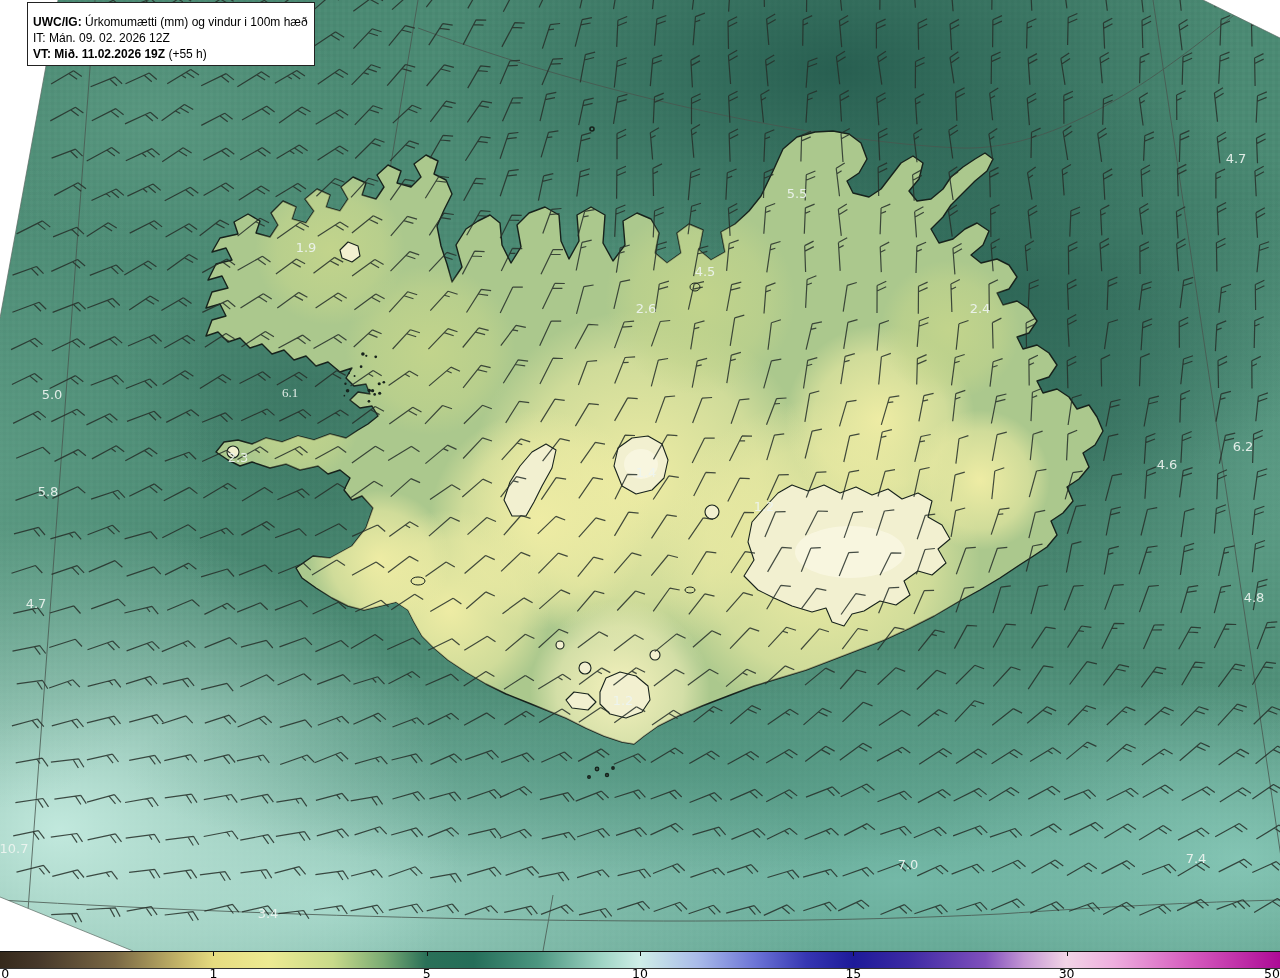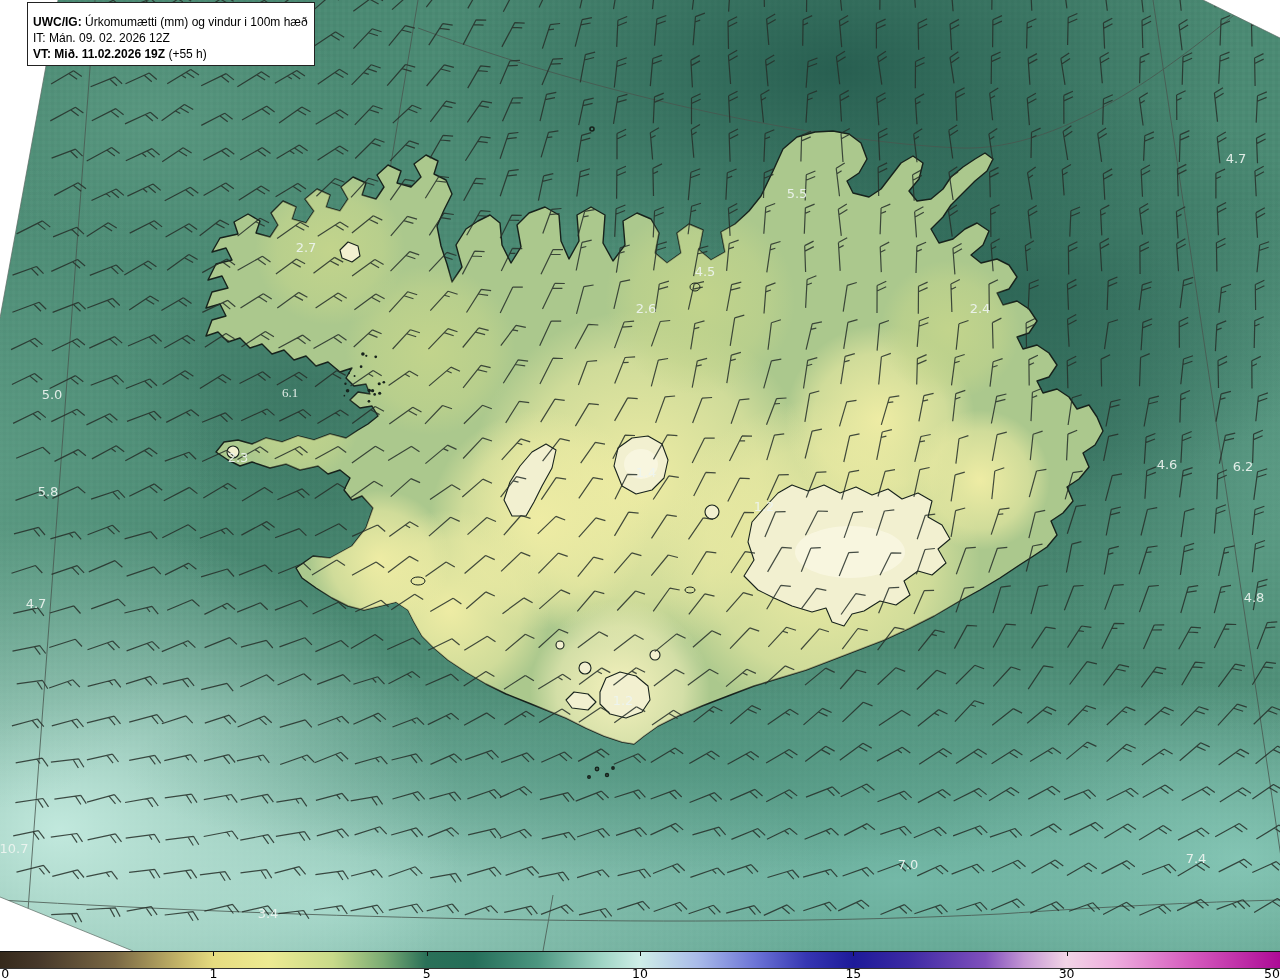"2.7" span.maplabel { text: 2.7 -> 1.9 }
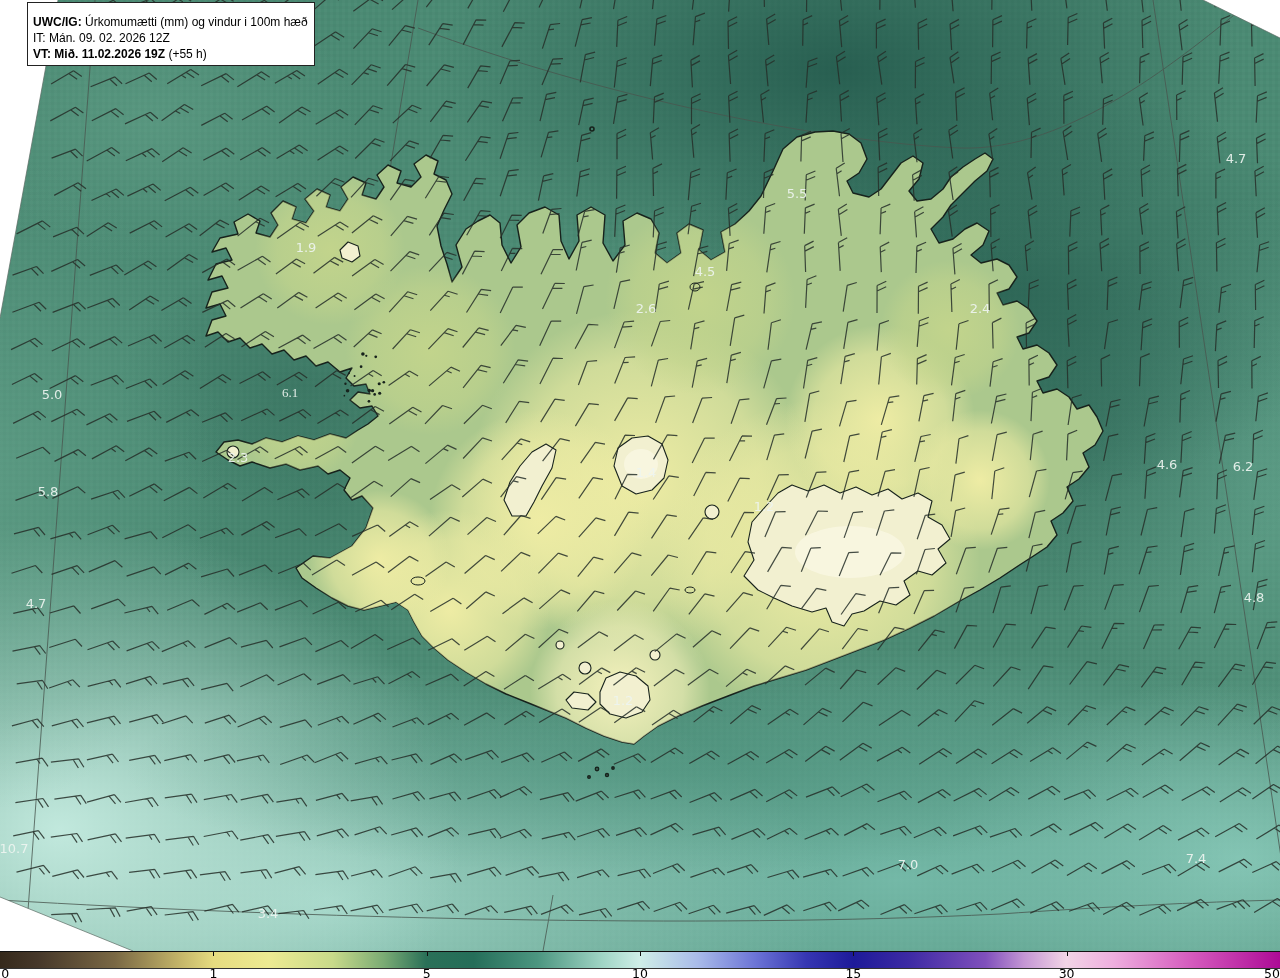"6.2" span.maplabel { top: 466px -> 446px }
